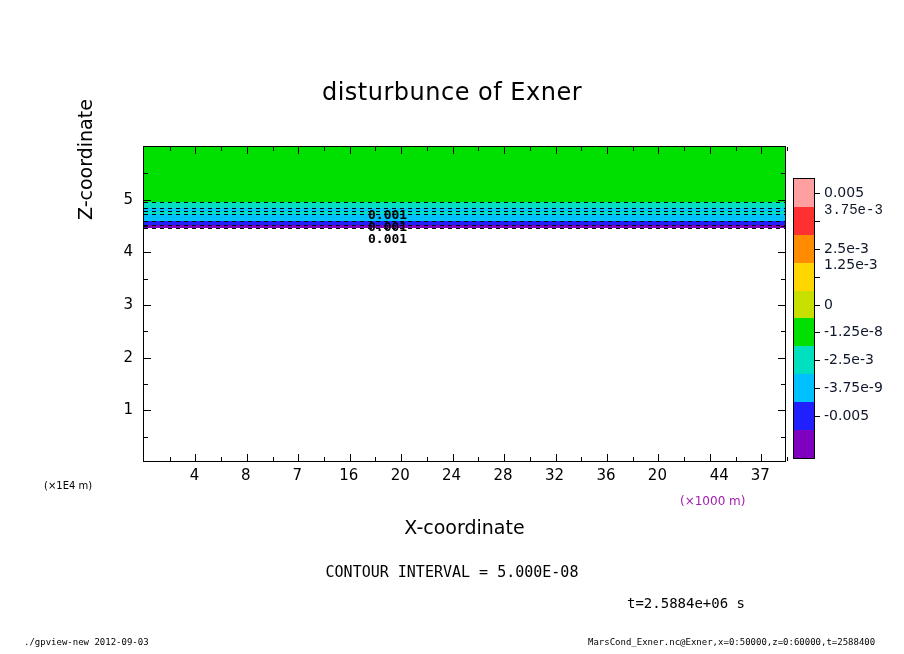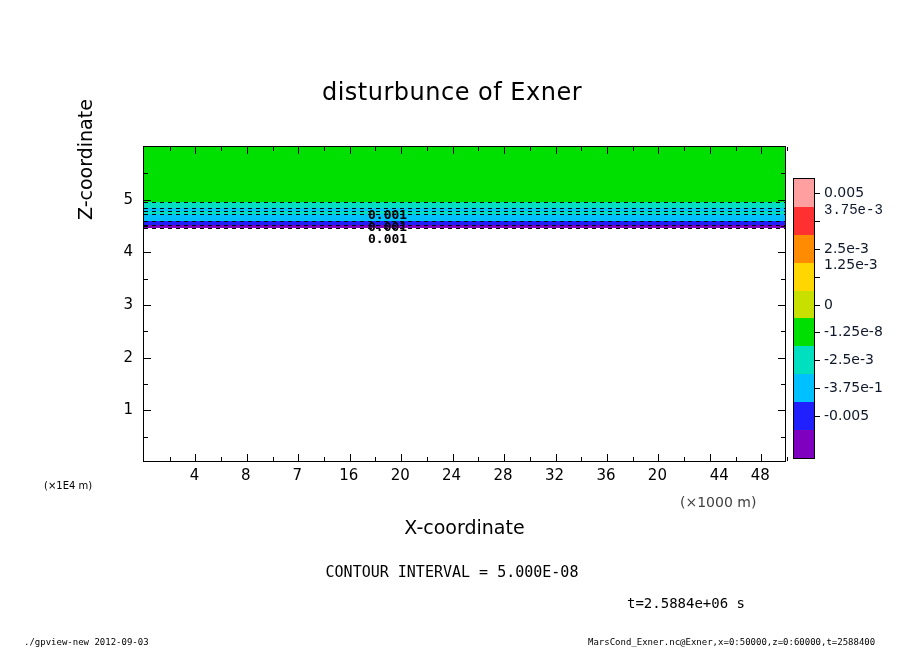"-3.75e-1" div.cb-lab { text: -3.75e-1 -> -3.75e-9 }
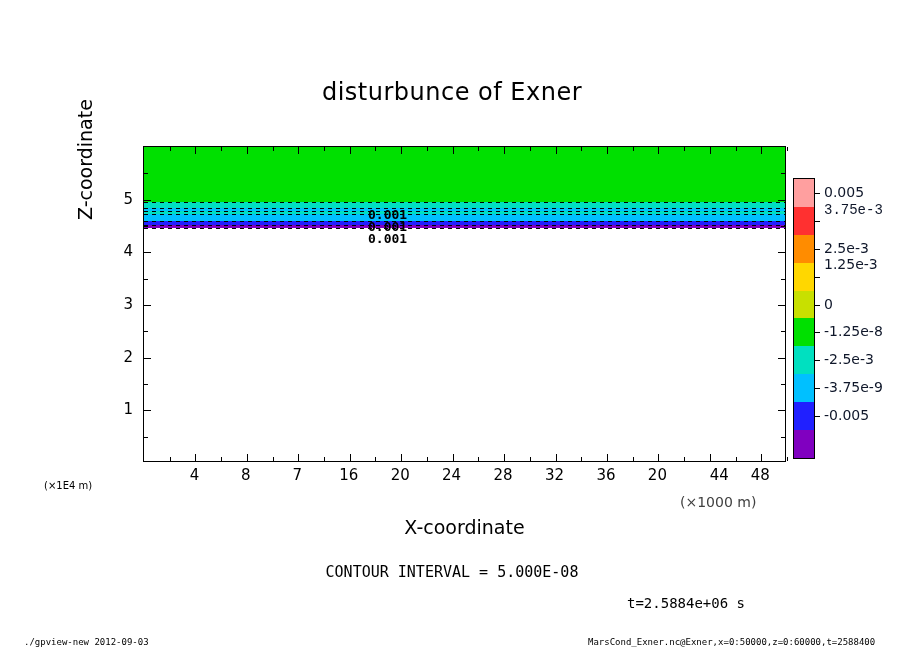"48" div.xlab { text: 48 -> 37 }
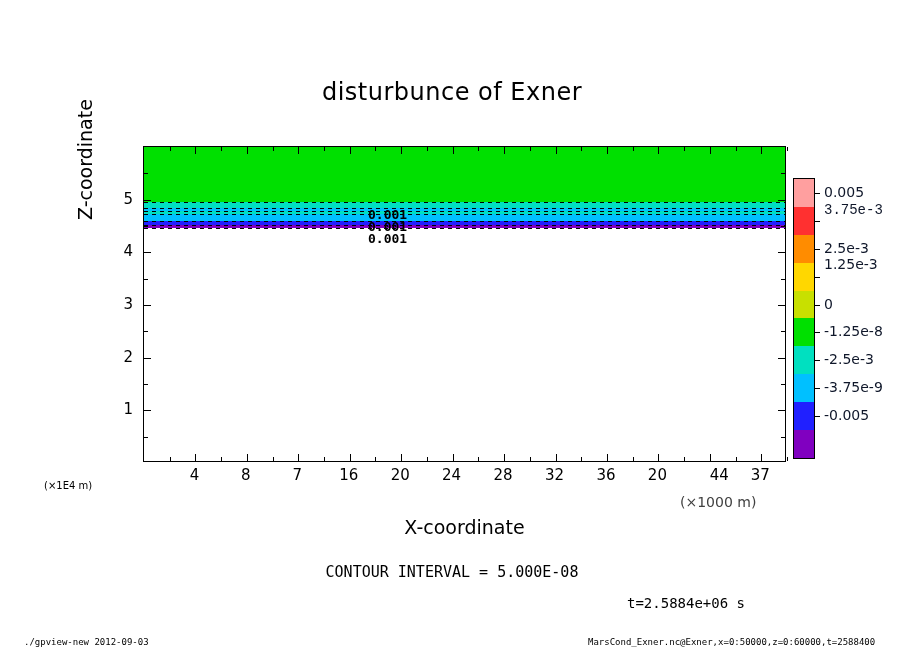"(×1000 m)" #xunit-right { color: #404040 -> #a21caf; font-size: 14px -> 12px }
